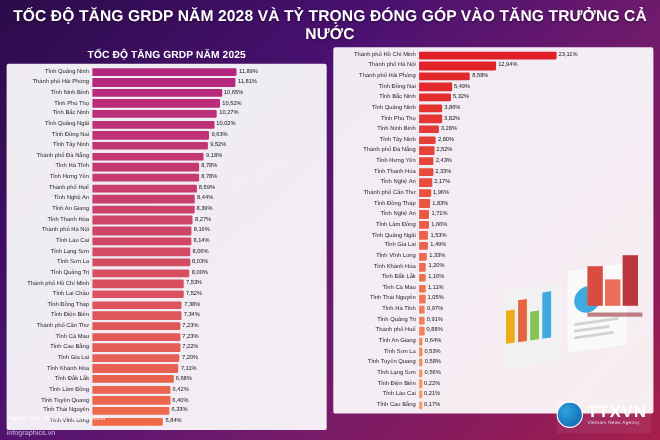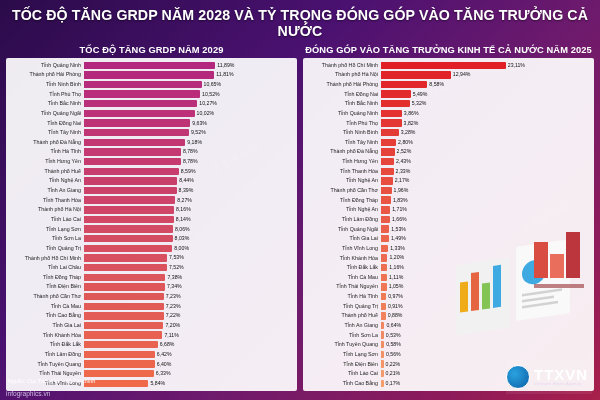"TỐC ĐỘ TĂNG GRDP NĂM 2029" div.subtitle { text: 2029 -> 2025 }
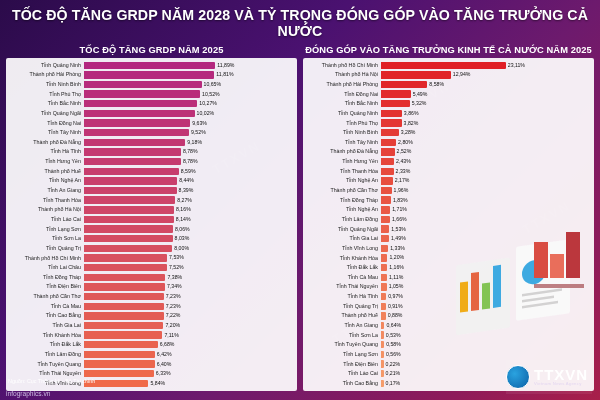"ĐÓNG GÓP VÀO TĂNG TRƯỞNG" div.subtitle { html: <div>ĐÓNG GÓP VÀO TĂNG TRƯỞNG KINH TẾ CẢ NƯỚC NĂM 2025</div> -> none }
